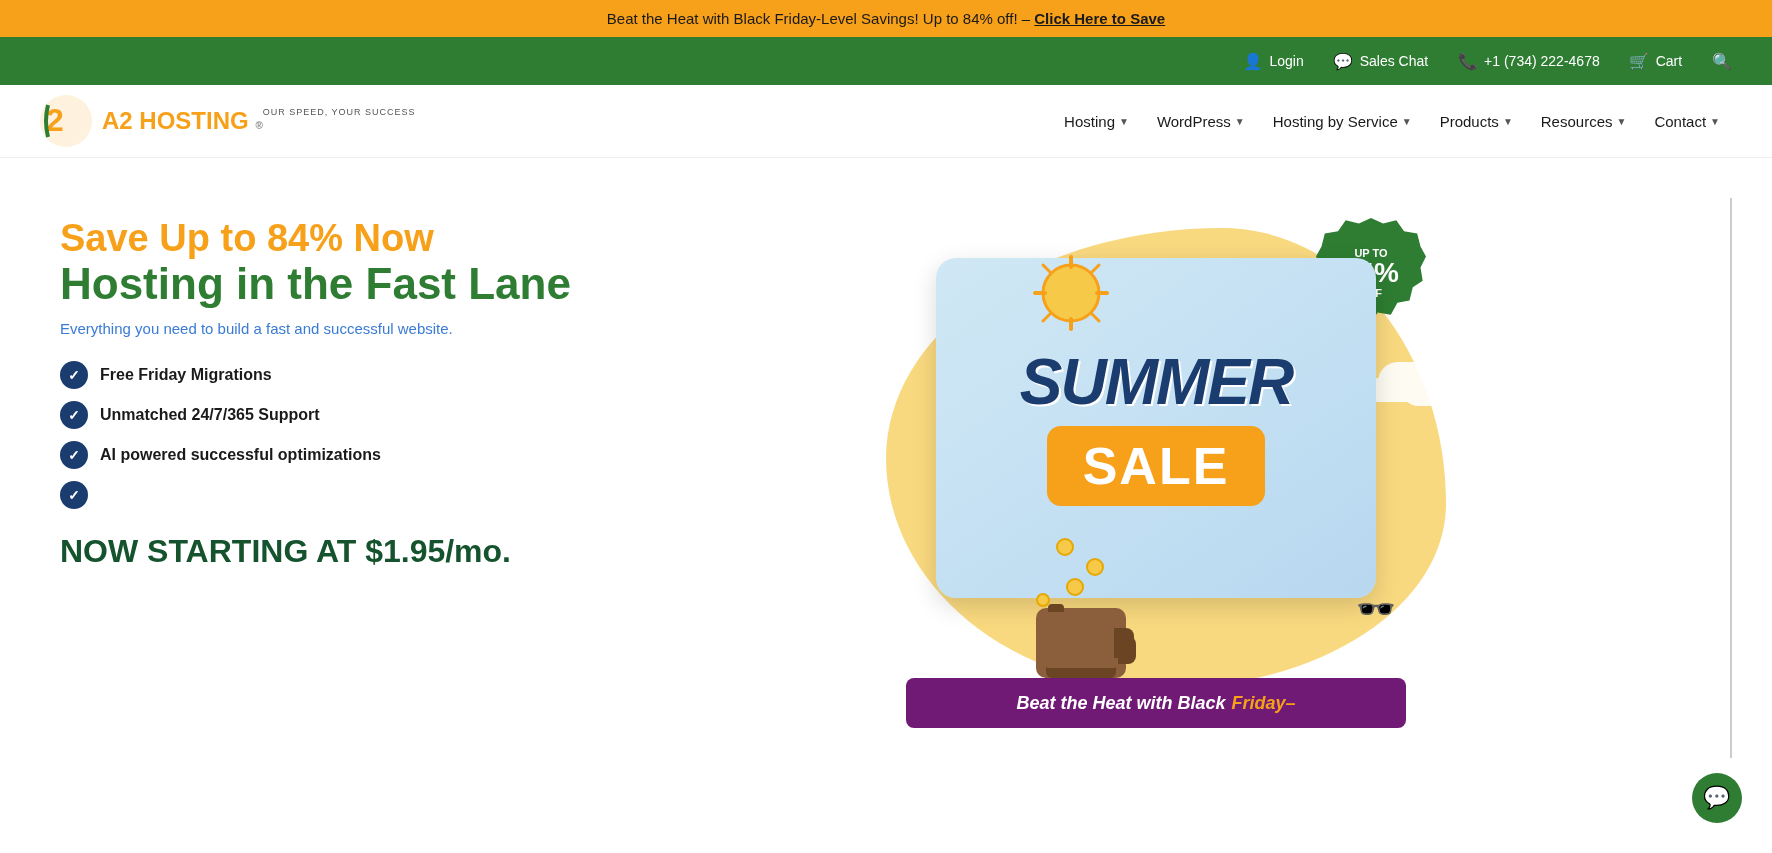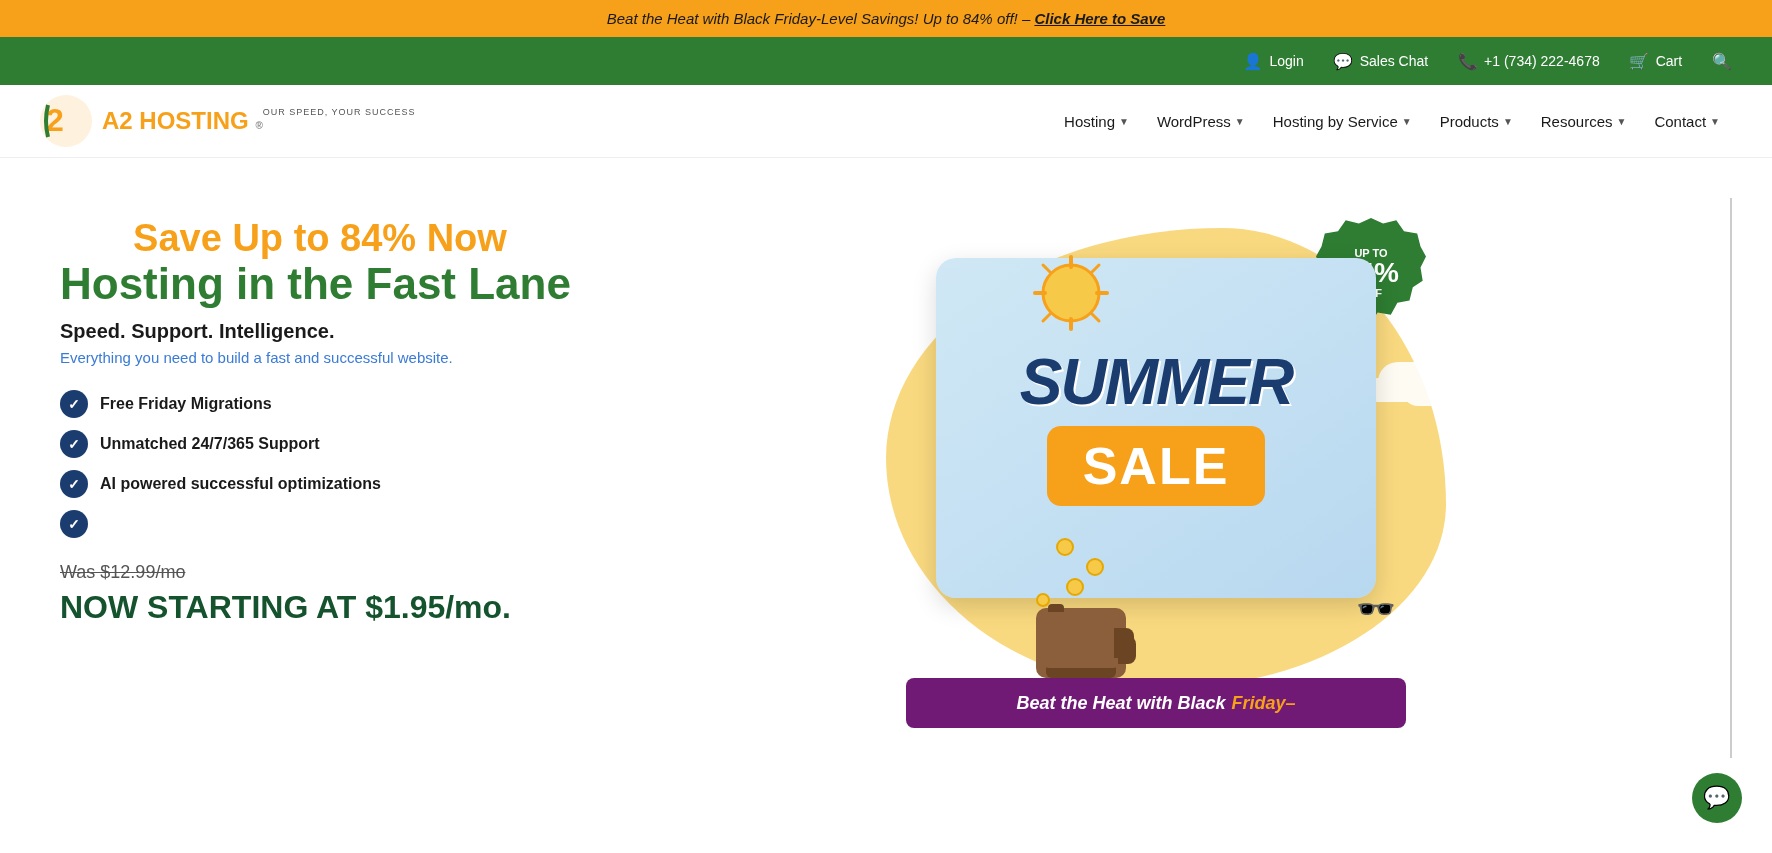"Beat the Heat with Black Friday-Level" .top-banner { font-style: italic -> none }
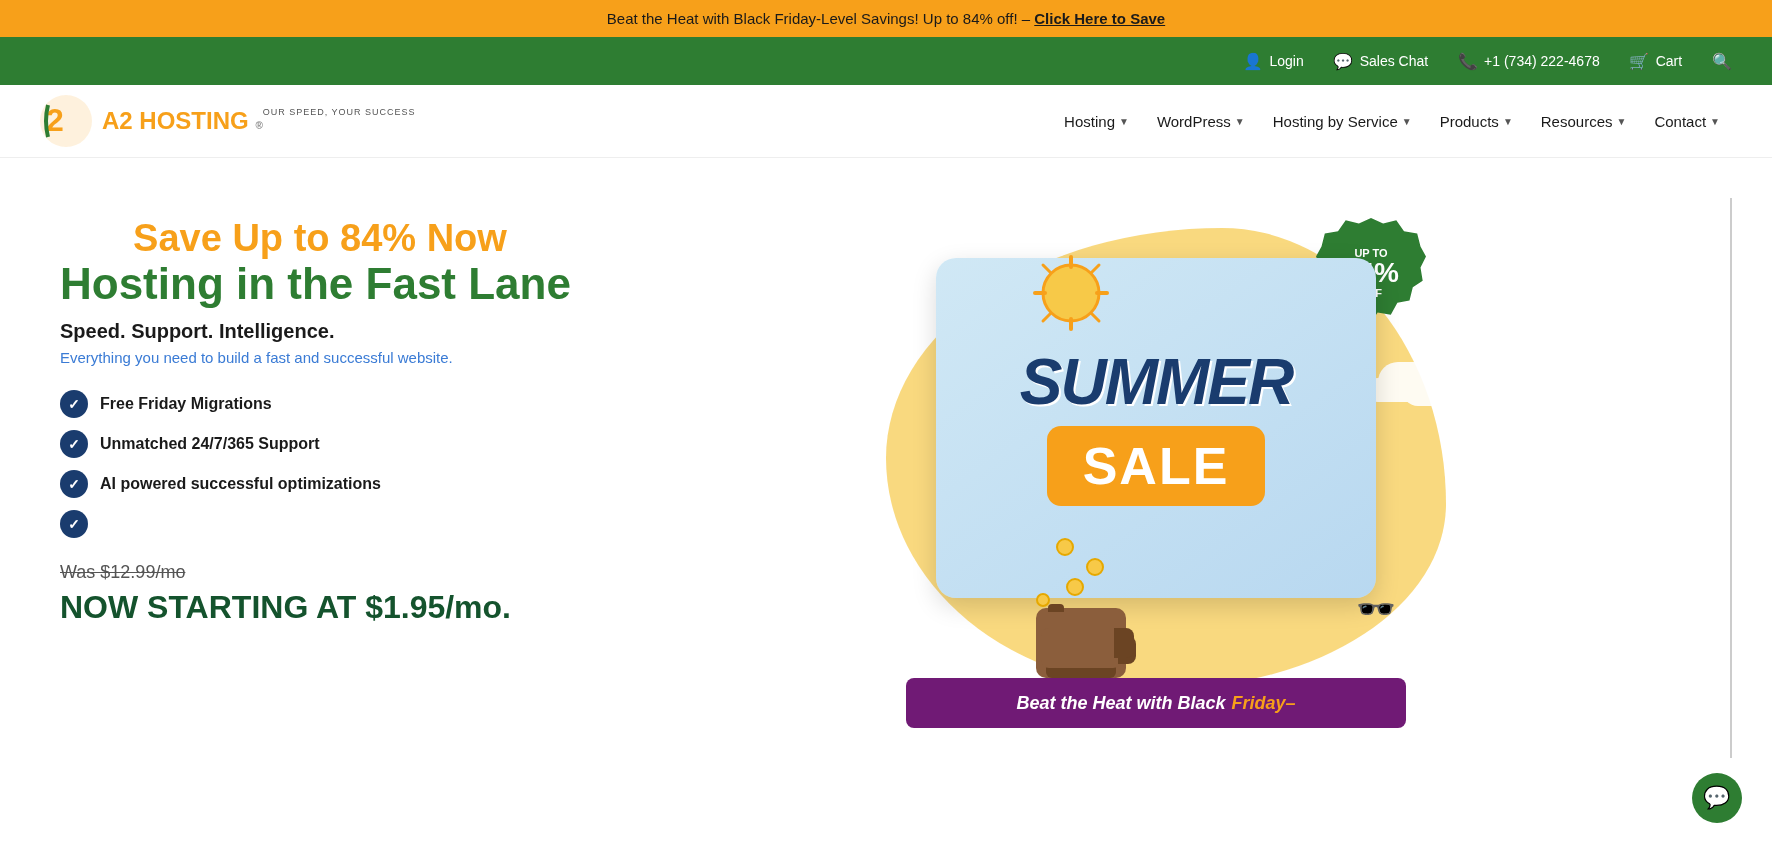"Save Up to 84% Now" .hero-left .save-line { text-align: center -> none }
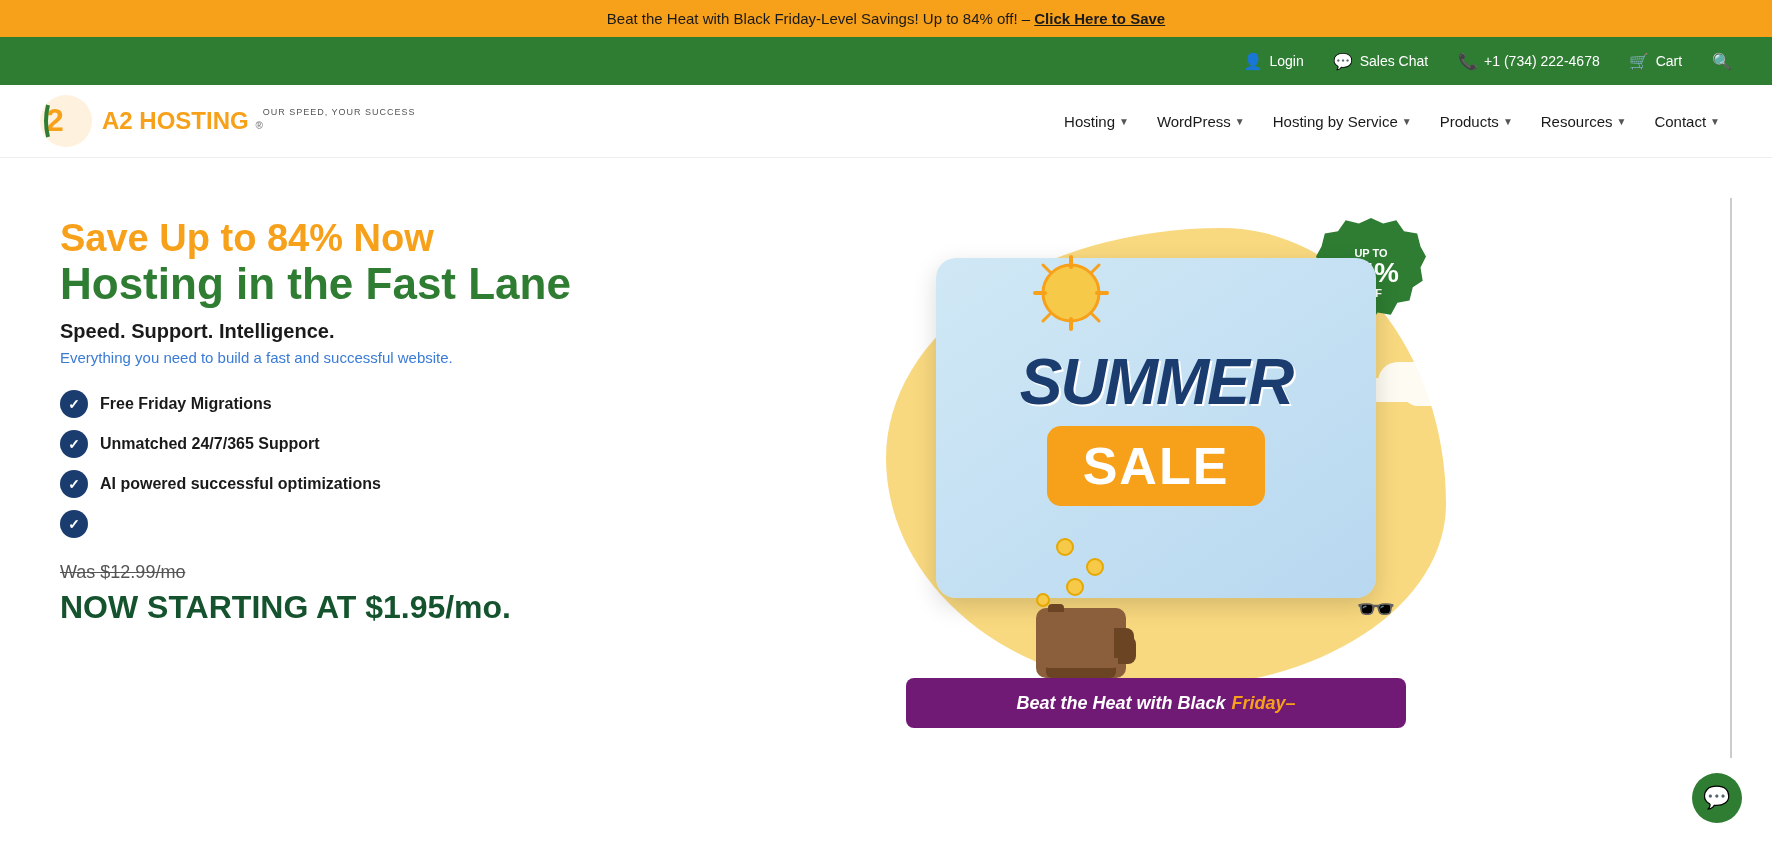"Speed. Support. Intelligence." div.subhead { html: <div>Speed. Support. Intelligence.</div> -> none }
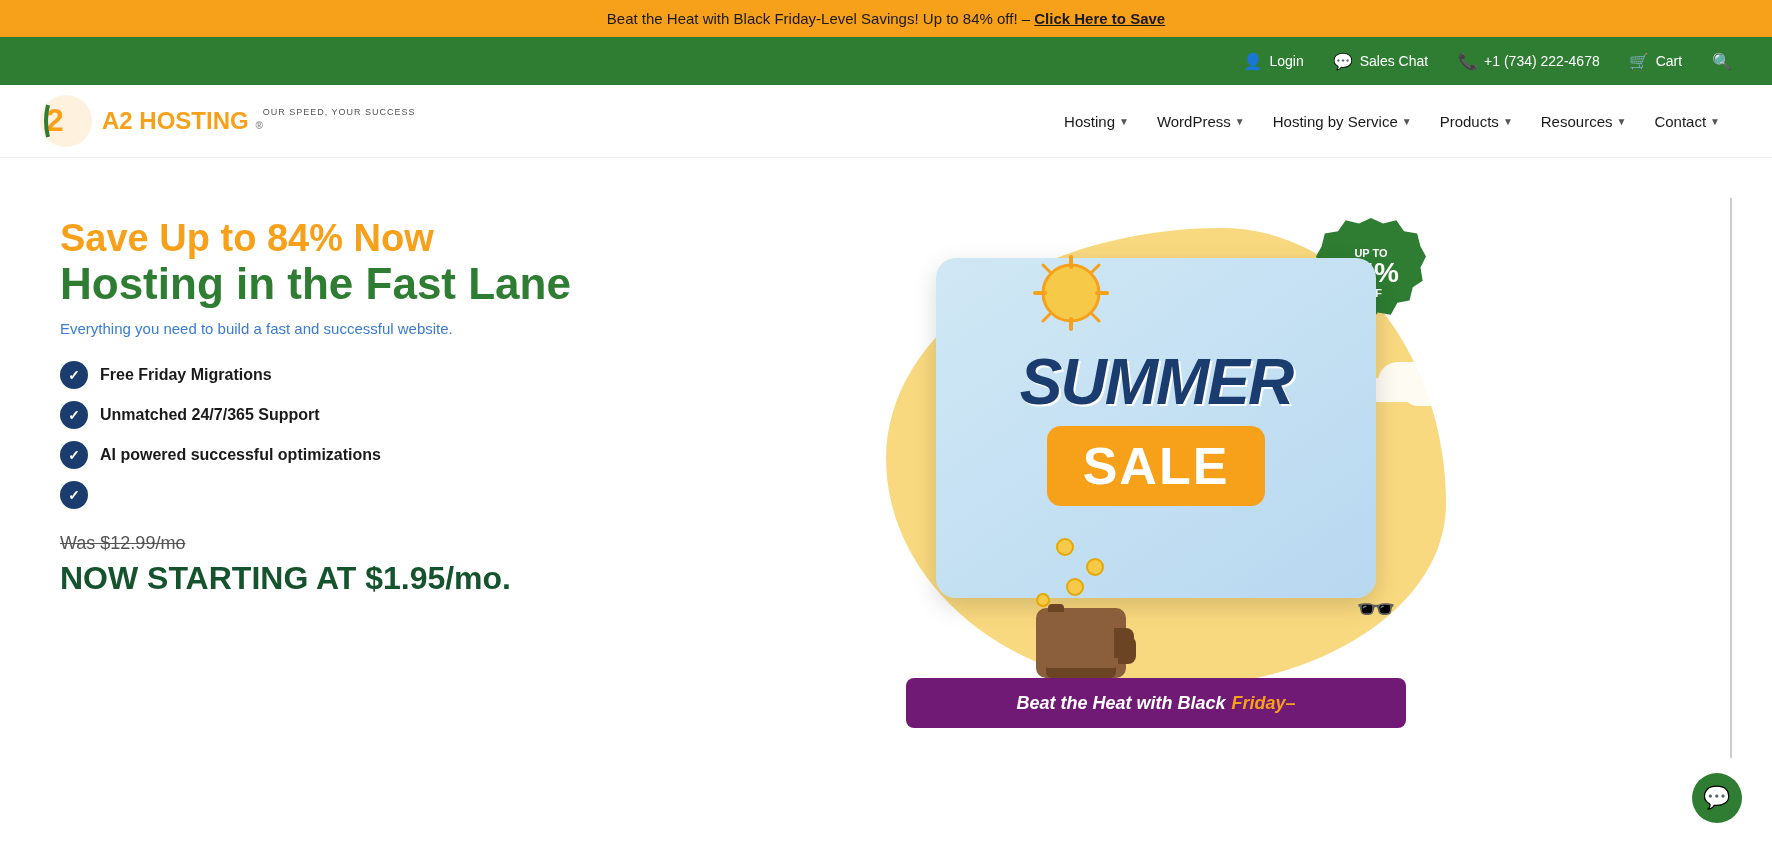"Was $12.99/mo" div.was-price { html: <div>Was $12.99/mo</div> -> none }
